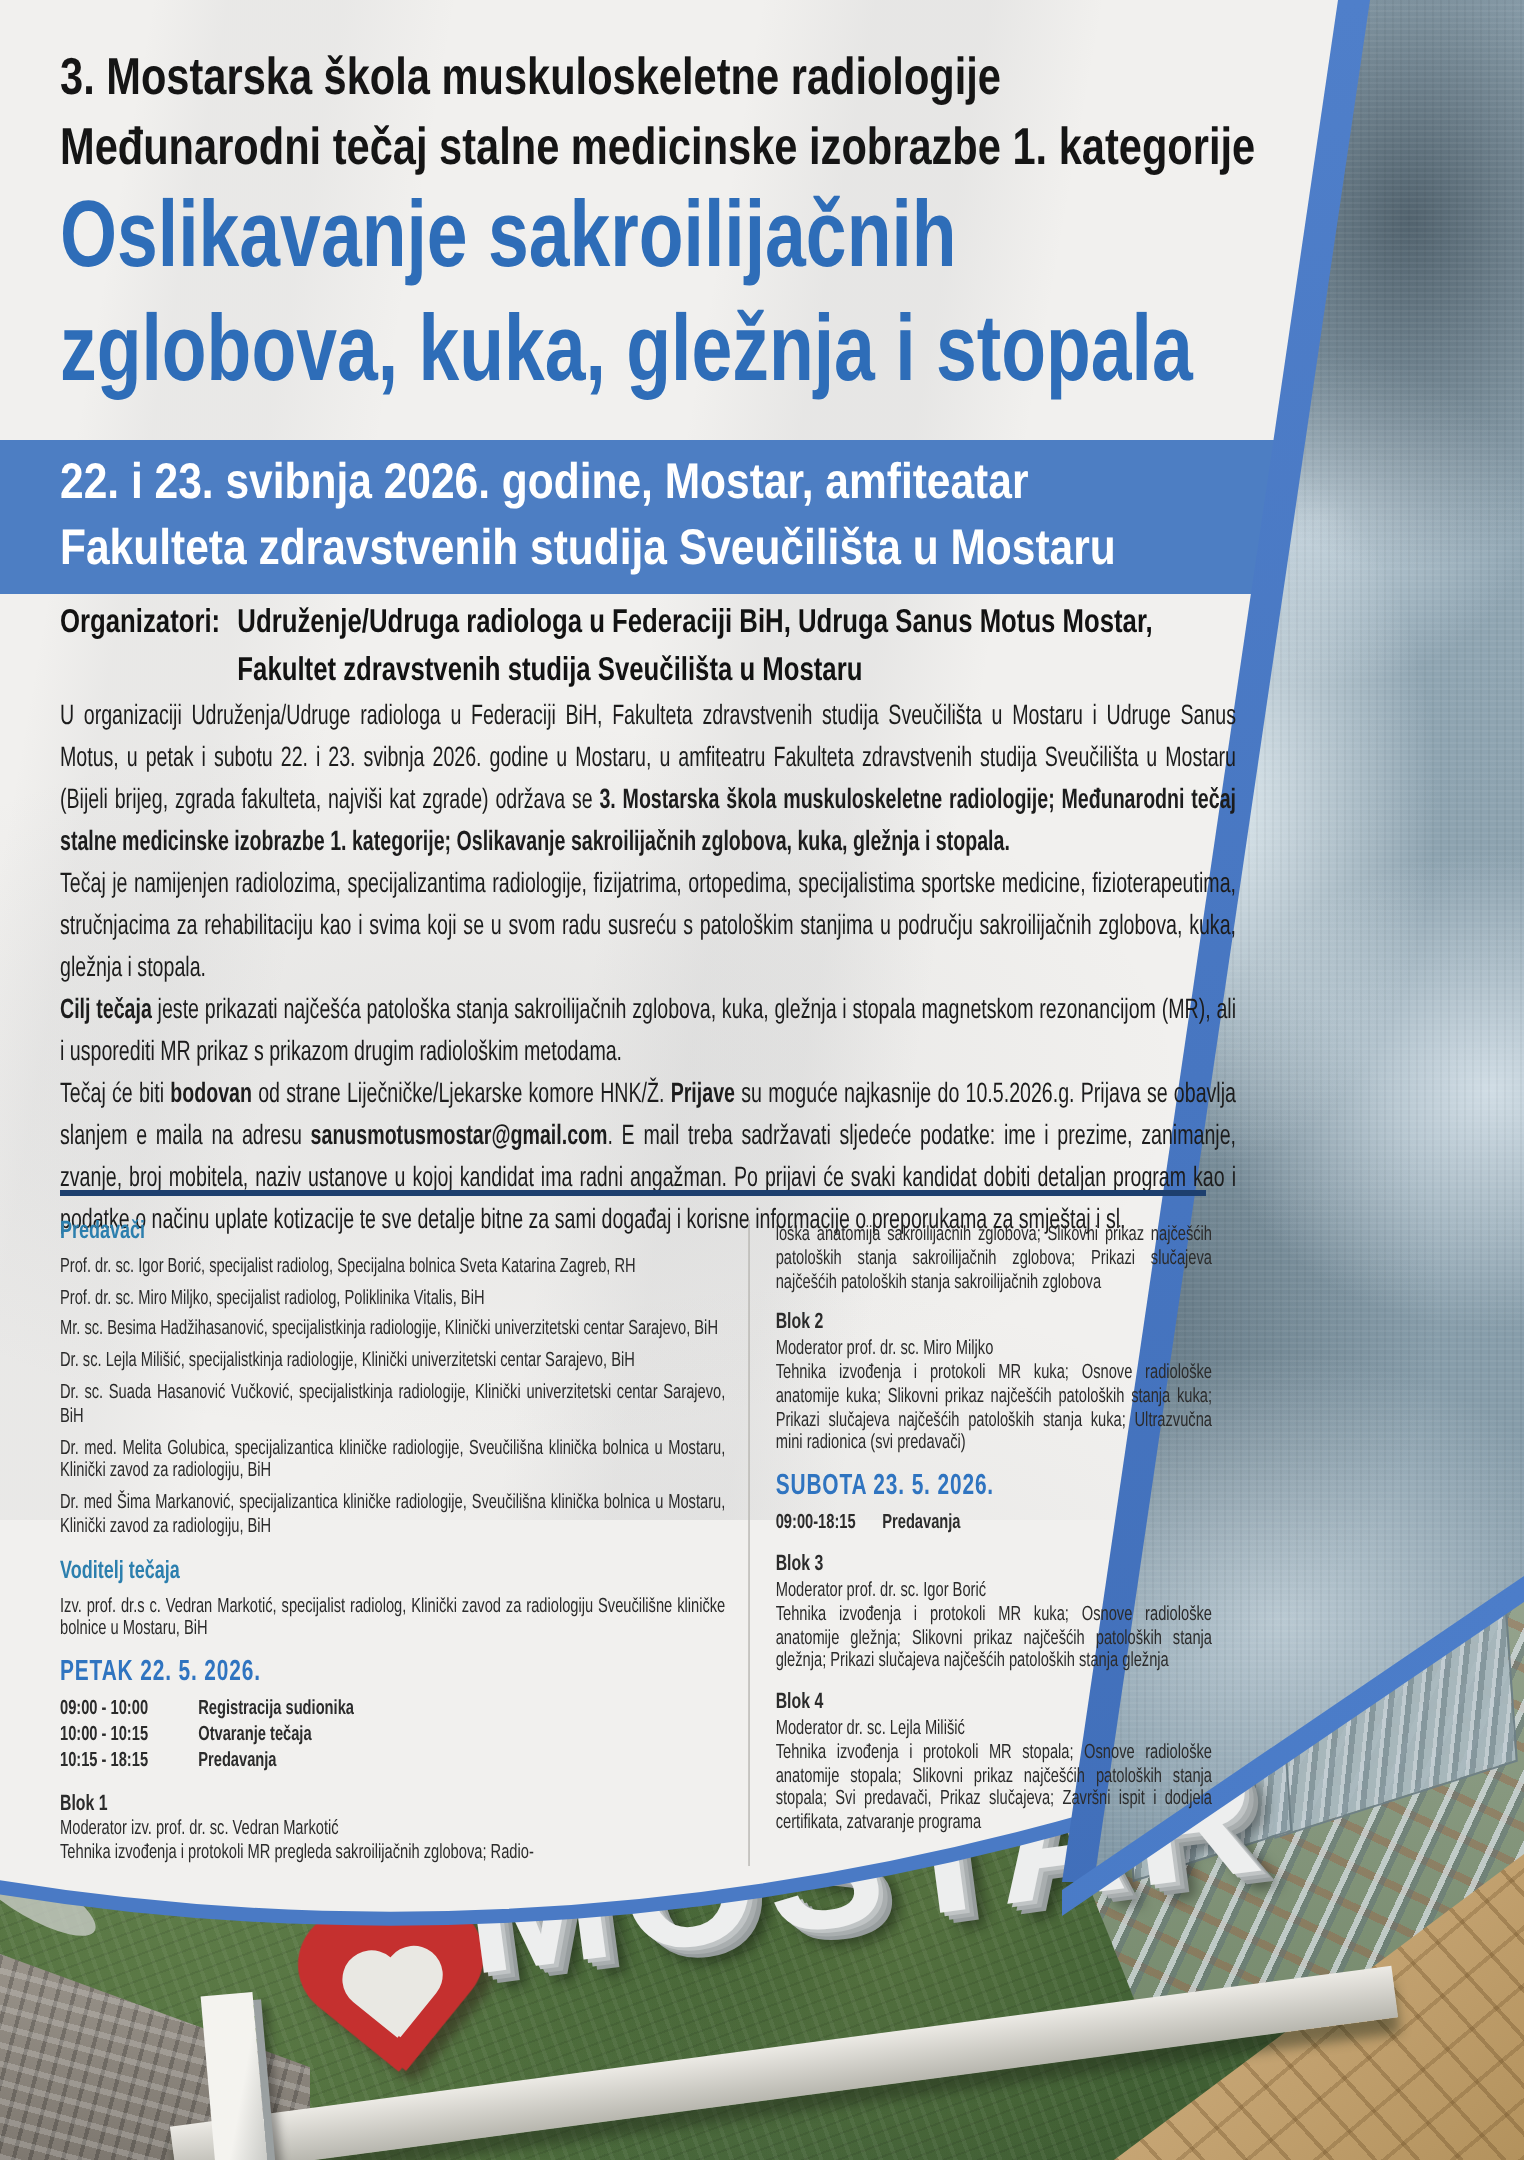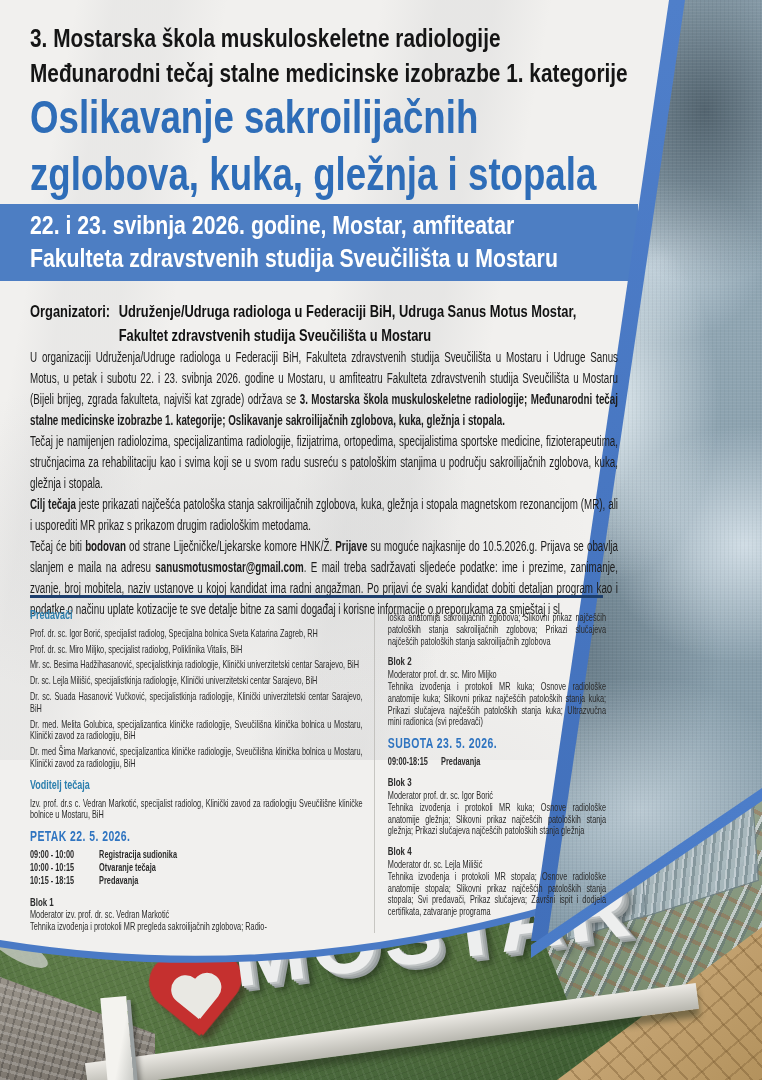"22. i 23. svibnja 2026." .banner { top: 204px -> 220px }
